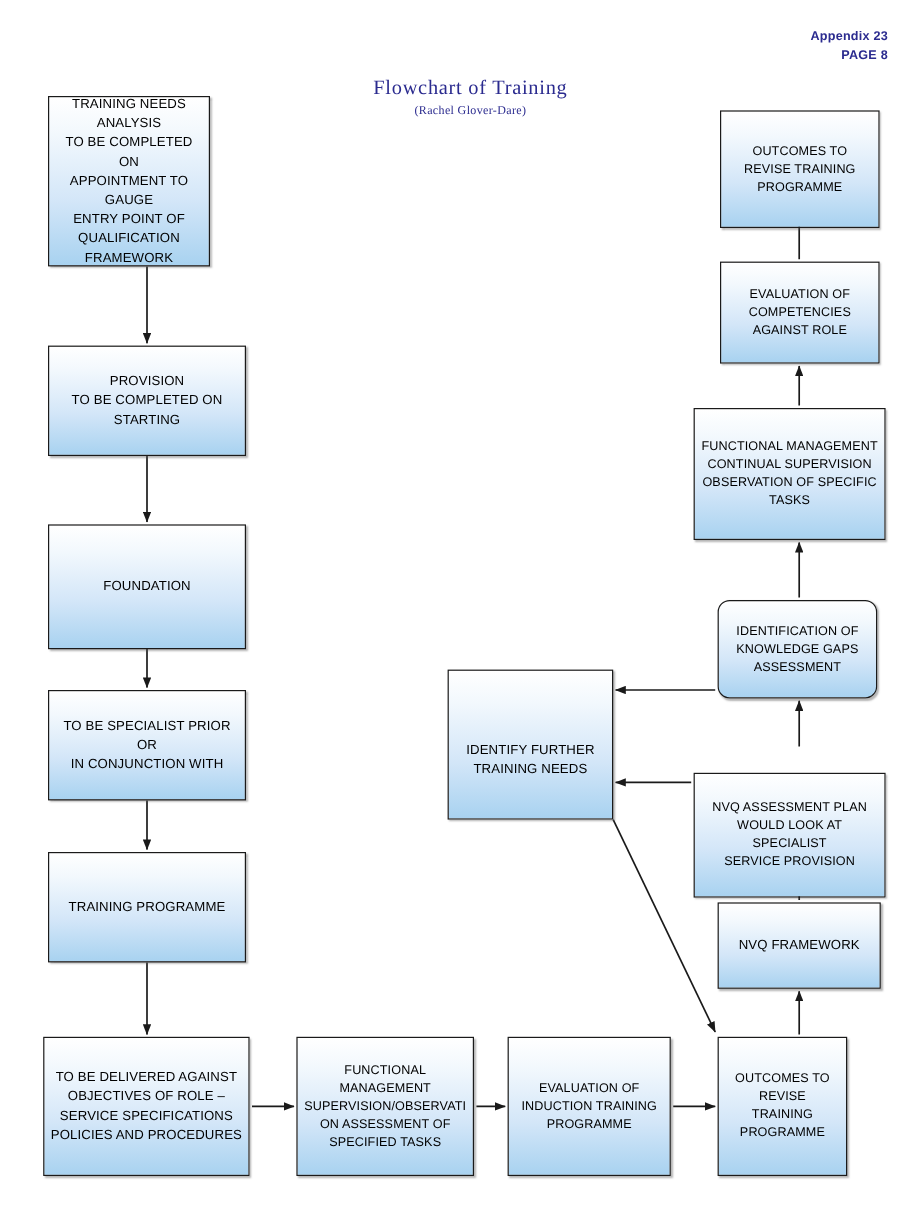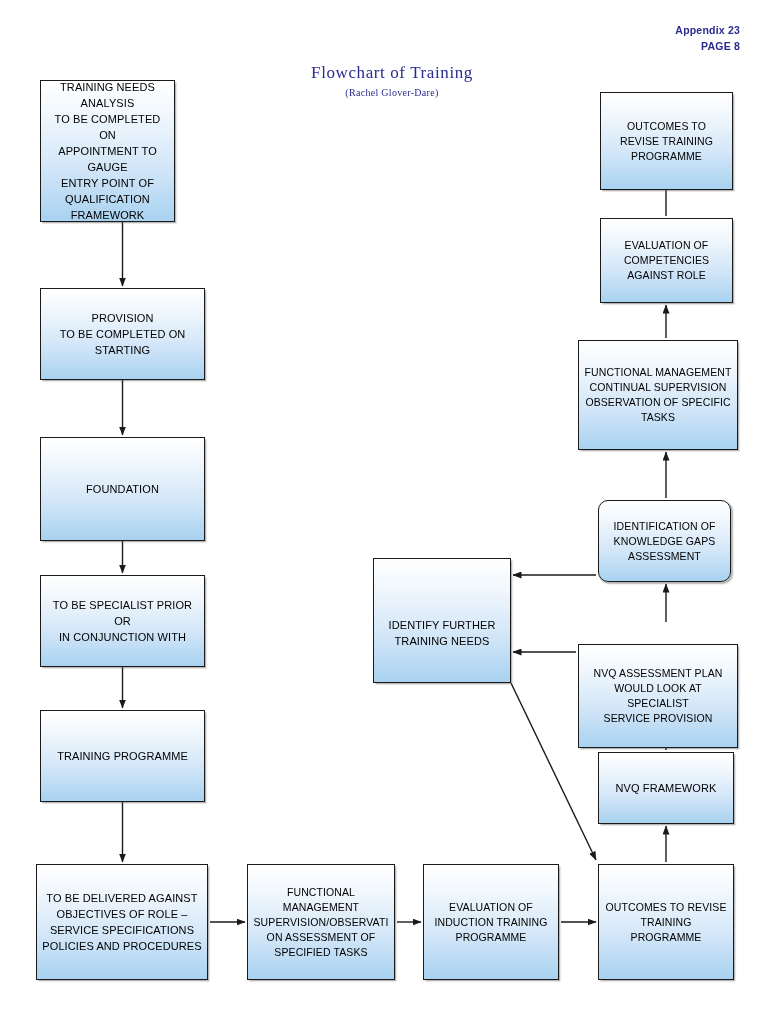"OUTCOMES TO REVISE" div.node { width: 136px -> 108px }
